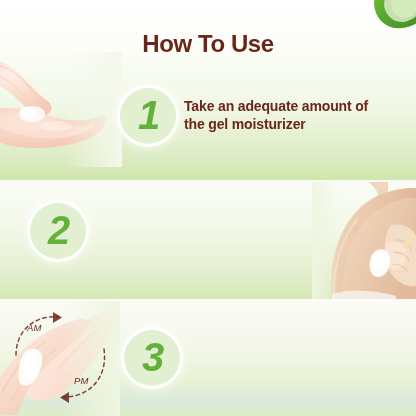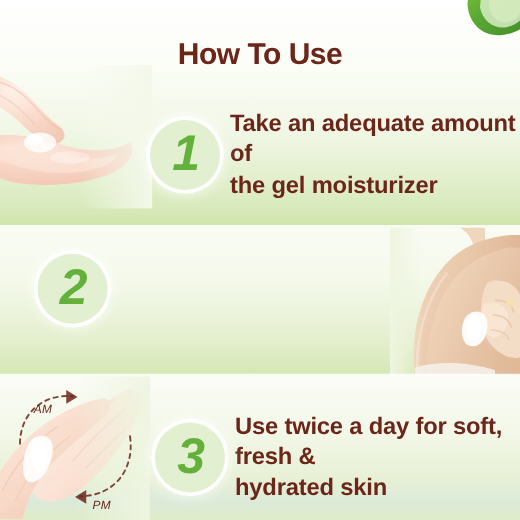"Take an adequate amount of" .step-text { font-size: 19px -> 14px }
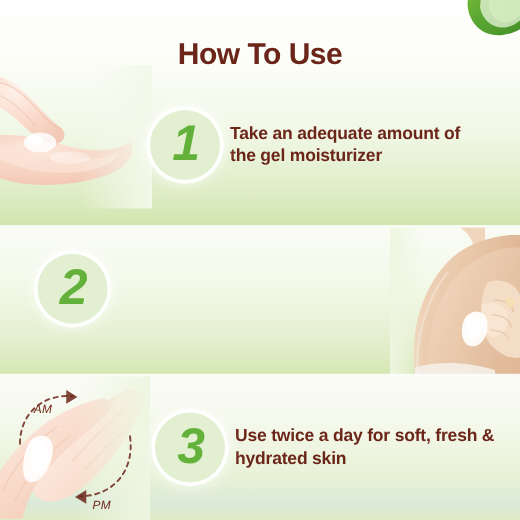"Use twice a day for" div.step-text { html: <div>Use twice a day for soft, fresh &amp; hydrated skin</div> -> none }
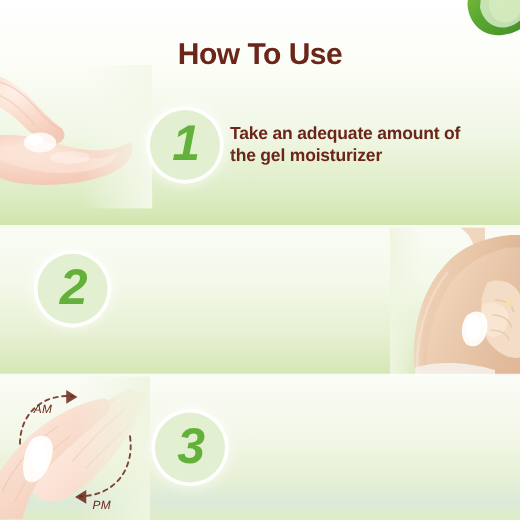"PM" .pm-label { margin-top: 24px -> none }
